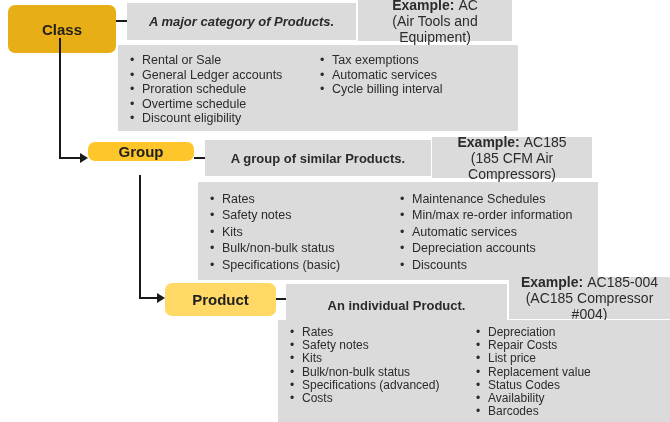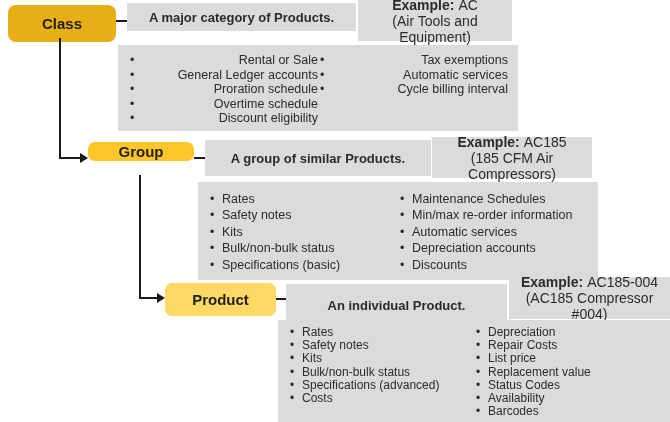"Class" .class-node { border-radius: 8px -> none; height: 37px -> 48px }
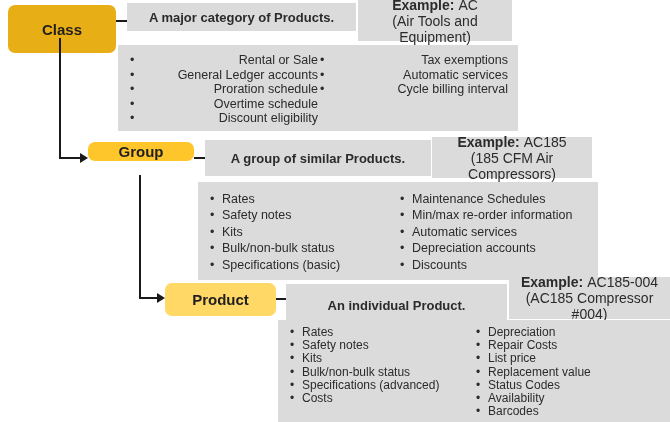"A major category of Products." .r1-desc { font-style: none -> italic; height: 28px -> 37px }
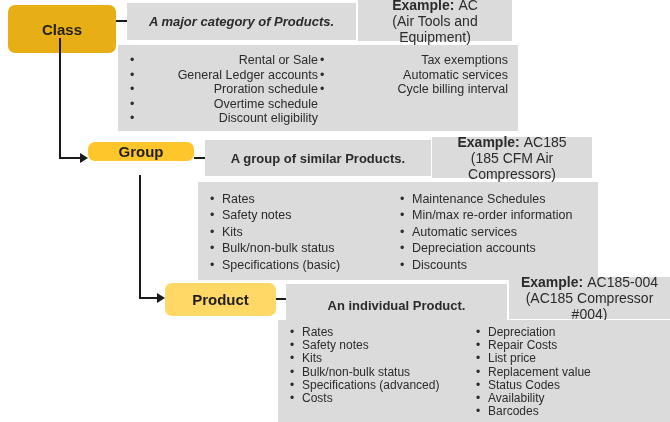"Rental or Sale" .r1-panel { text-align: right -> none }
